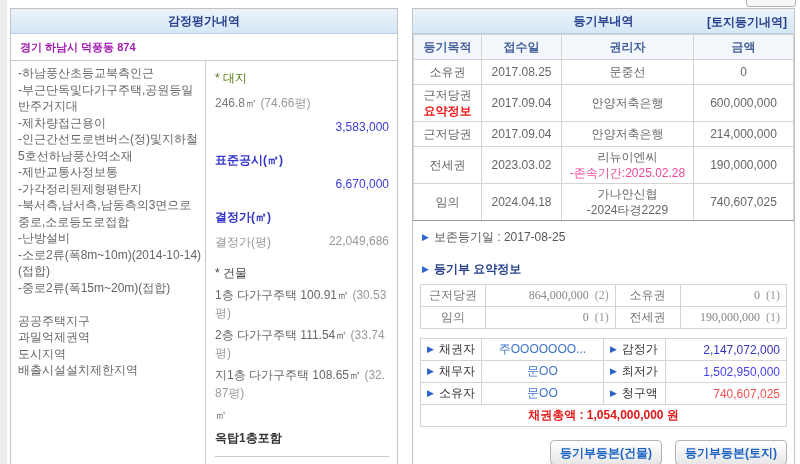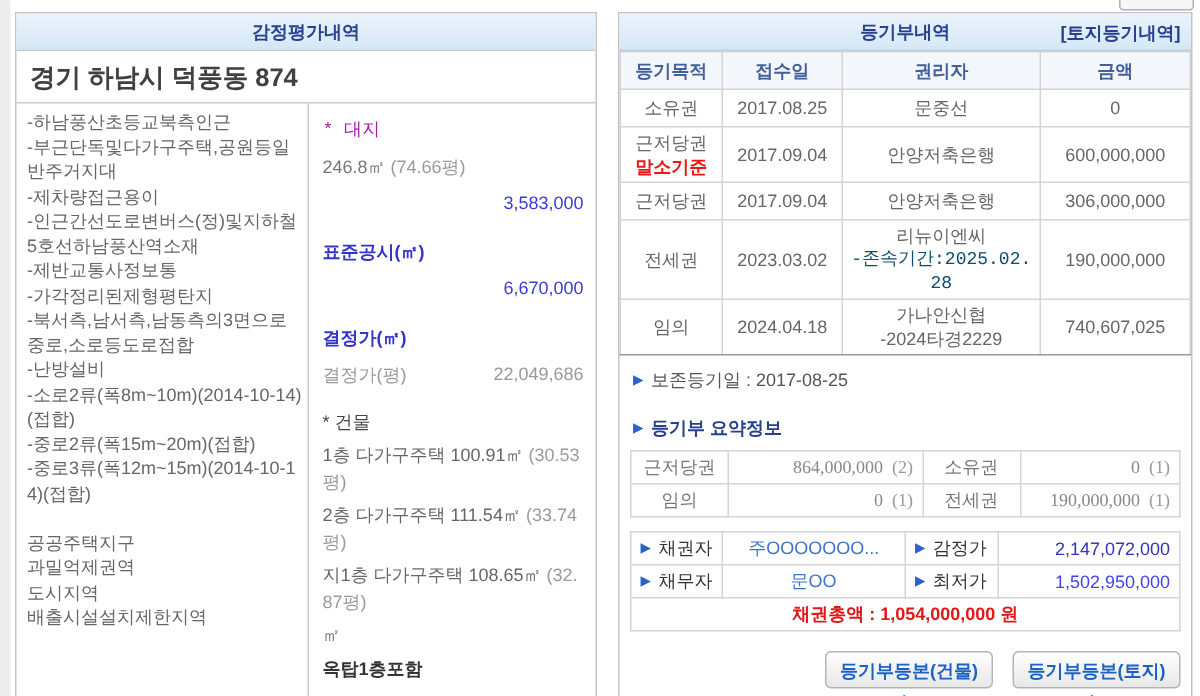"경기 하남시 덕풍동 874" .addr-row { color: #404040 -> #a21caf; font-size: 17px -> 11px }
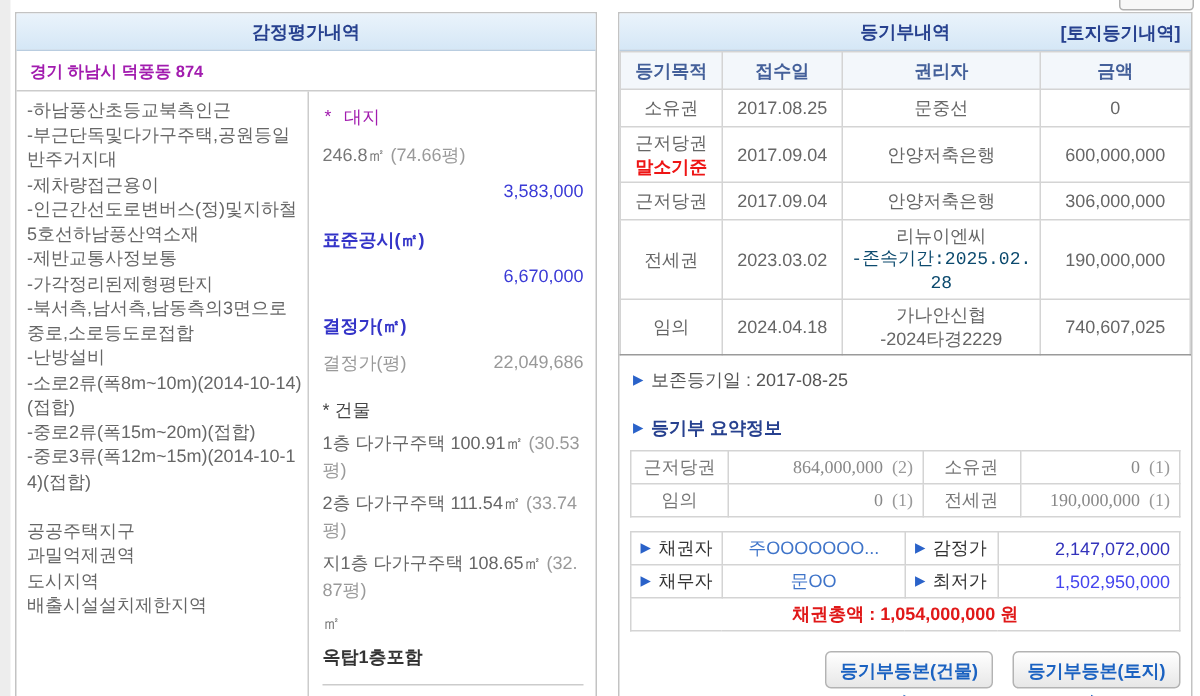"* 대지" .marker { color: #a21caf -> #4d7c0f; font-family: Liberation Mono, monospace -> none }
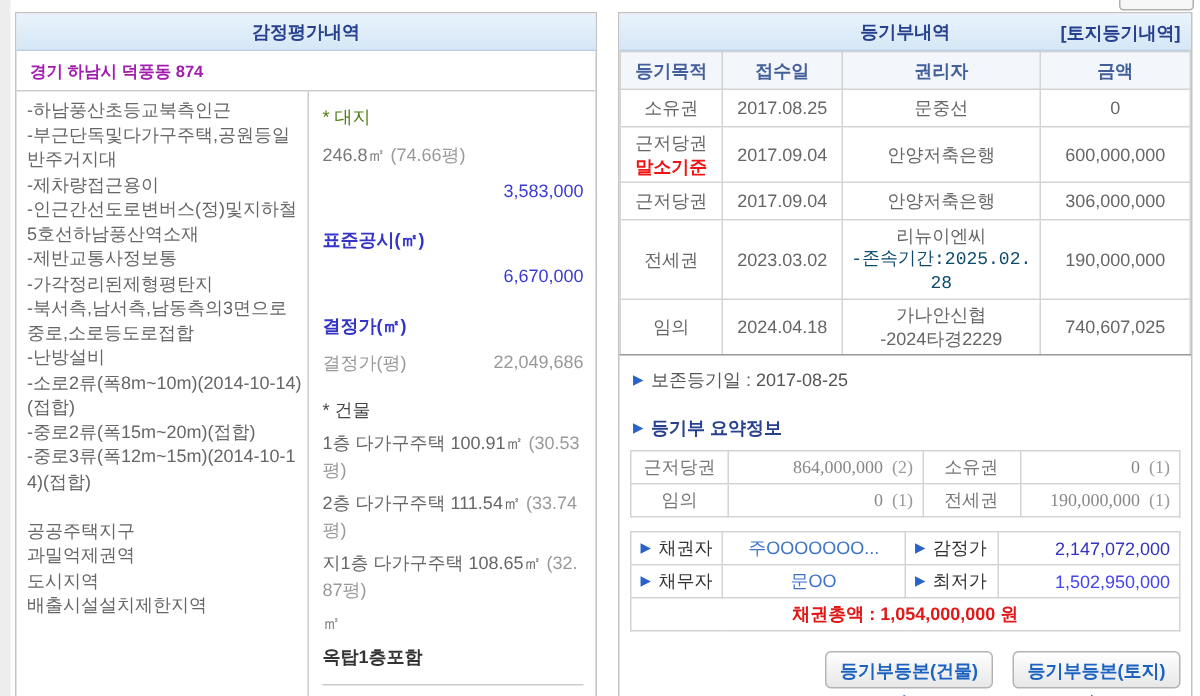"말소기준" div.red-b { text: 말소기준 -> 요약정보 }
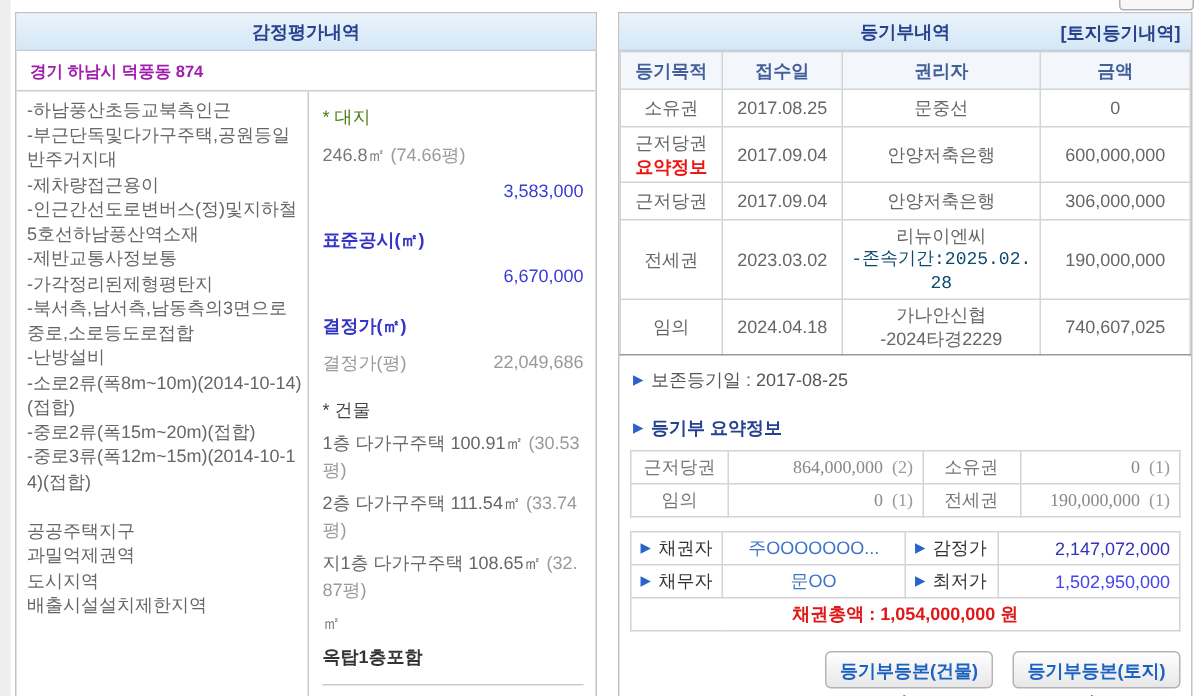"306,000,000" td { text: 306,000,000 -> 214,000,000 }
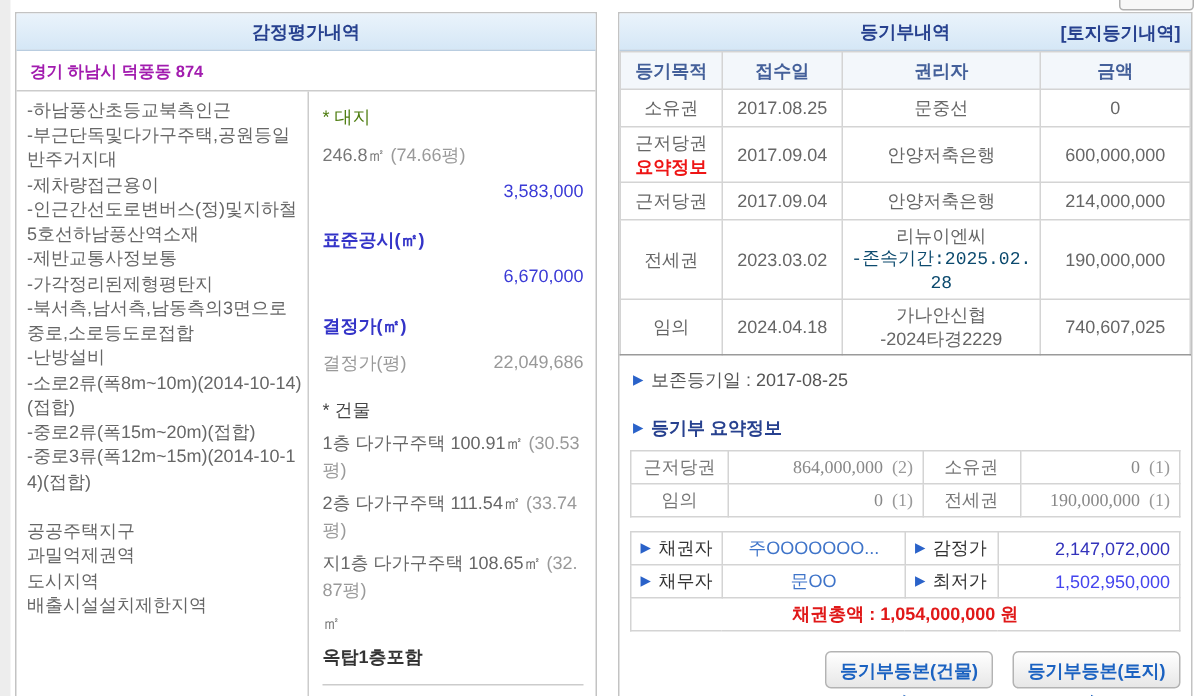"-존속기간:2025.02.28" .rtable .sub2 { color: #0c4a6e -> #ec4899; font-family: Liberation Mono, monospace -> none }
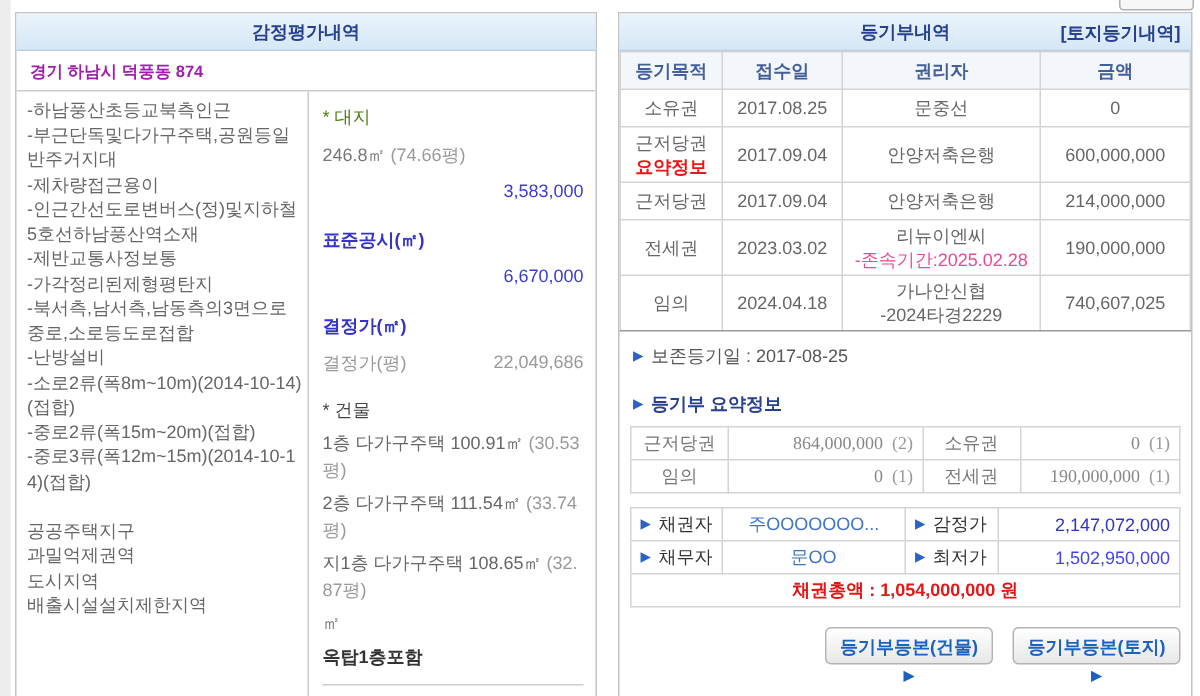"-중로3류(폭12m~15m)(2014-10-14)(접합)" div.desc-line { html: <div>-중로3류(폭12m~15m)(2014-10-14)(접합)</div> -> none }
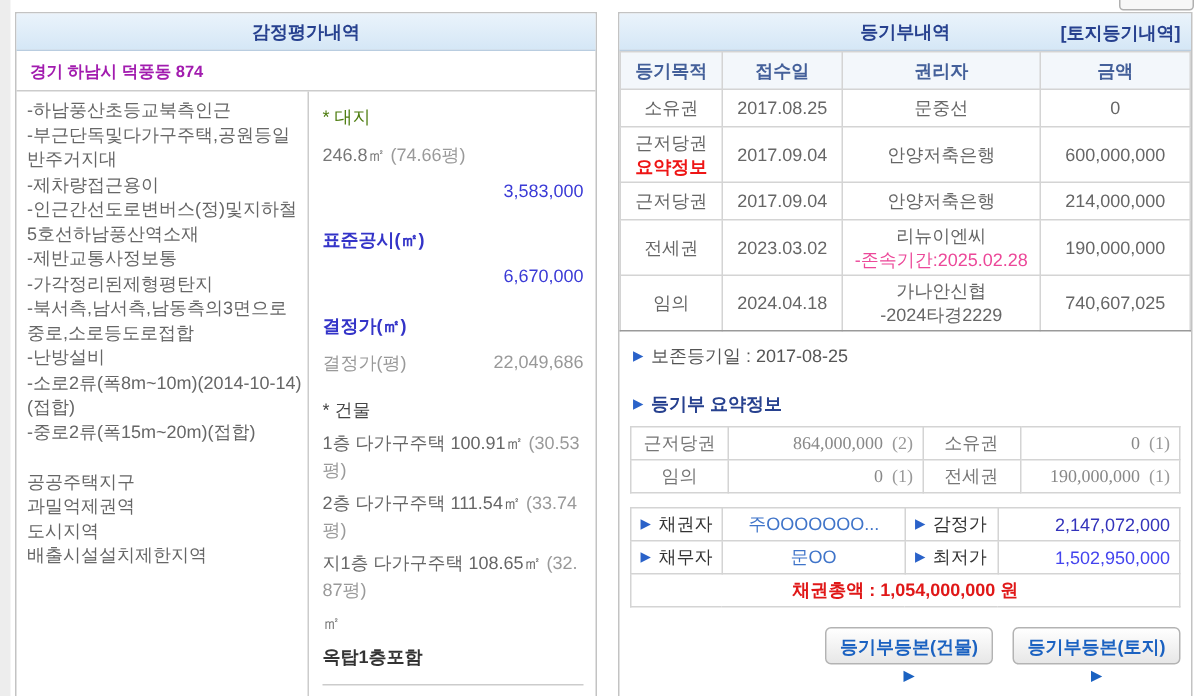"▶ 소유자" tr { html: none -> <tr> <td><span>▶</span><span>소유자</span></td> <td>문OO</td> <td><span>▶</span><span>청구액</span></td> <td>740,607,025</td> </tr> }
